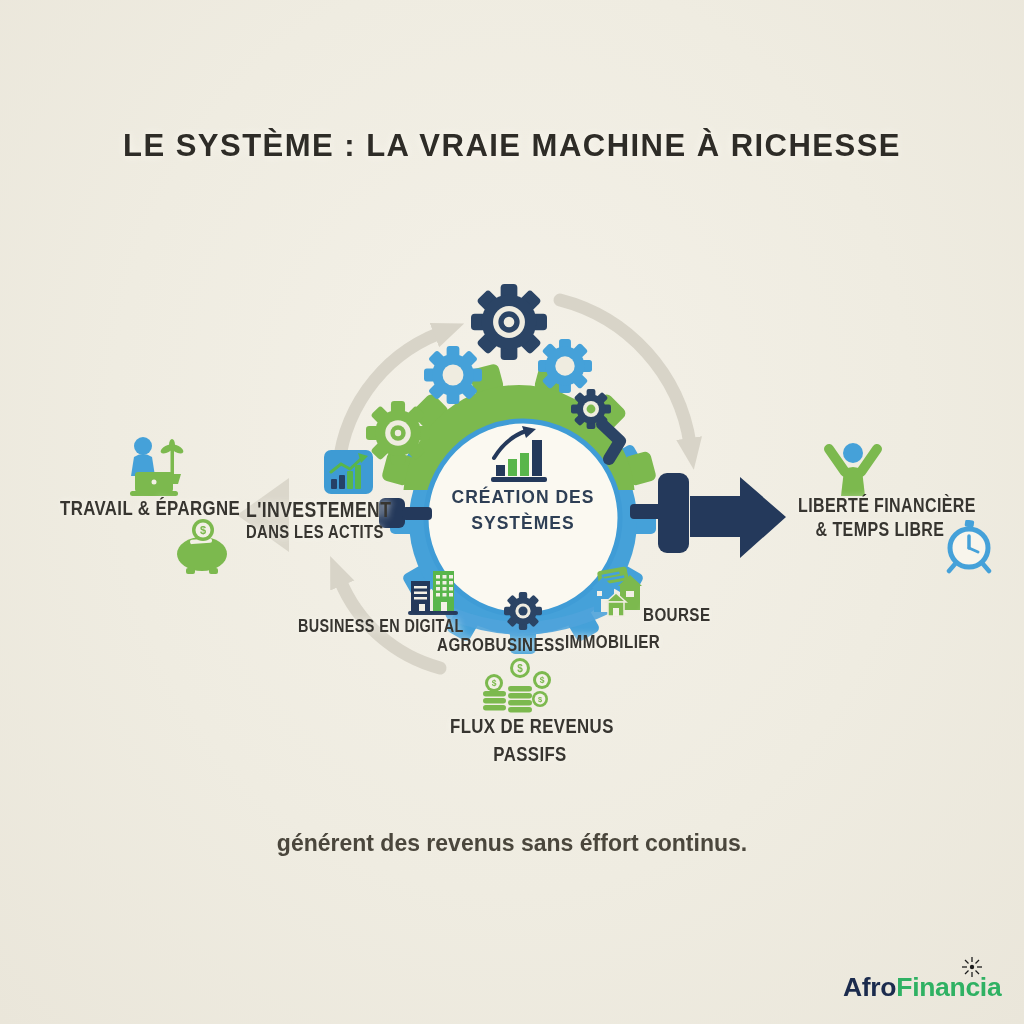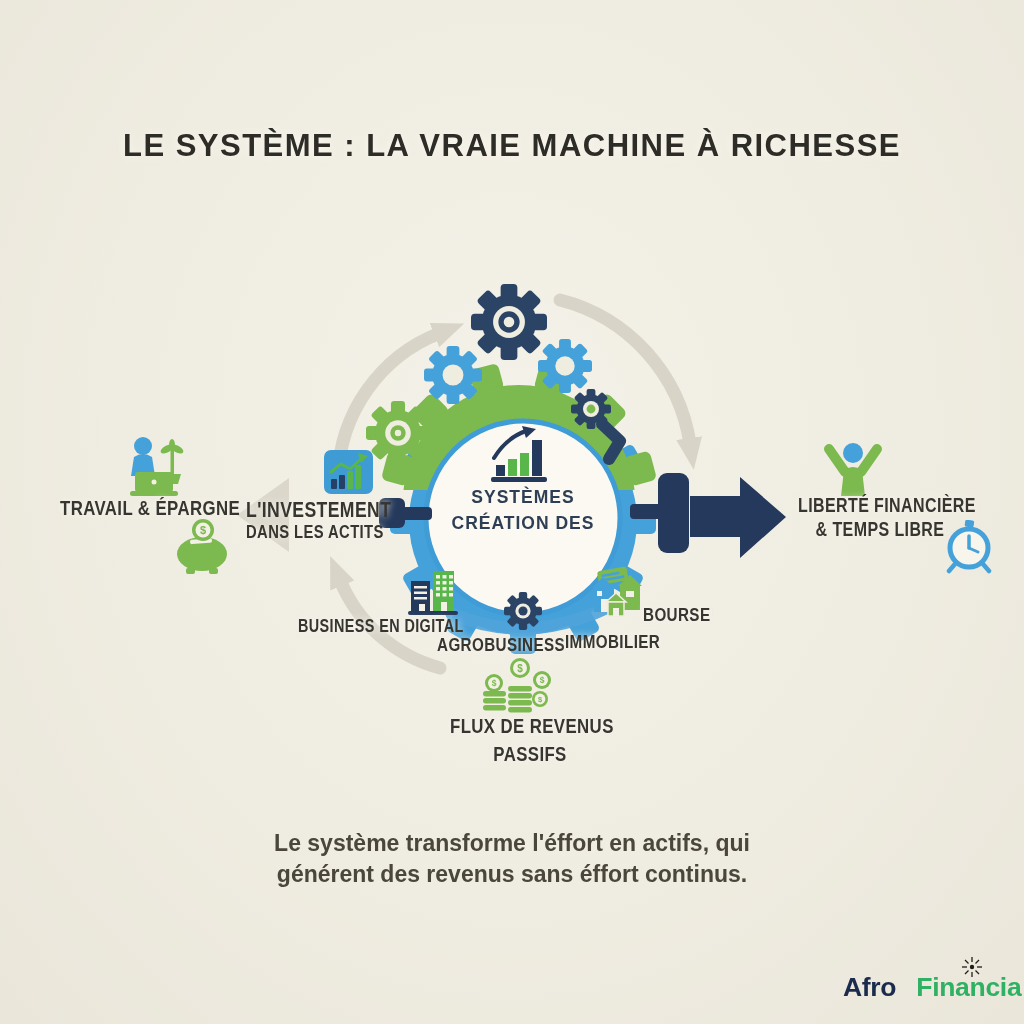"SYSTÈMES" div { order: before "CRÉATION DES" -> after "CRÉATION DES" }
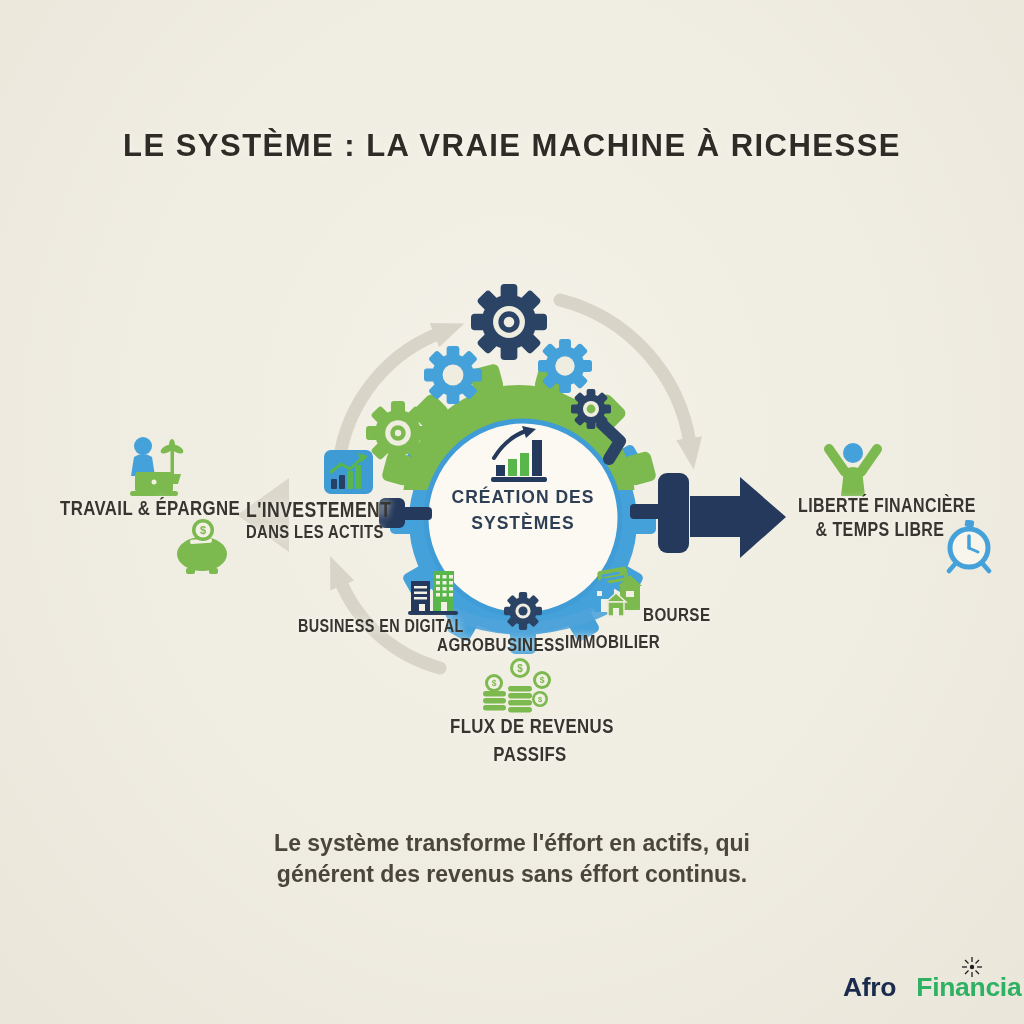"Le système transforme l'éffort en" div { html: <div>Le système transforme l'éffort en actifs, qui</div> -> none }
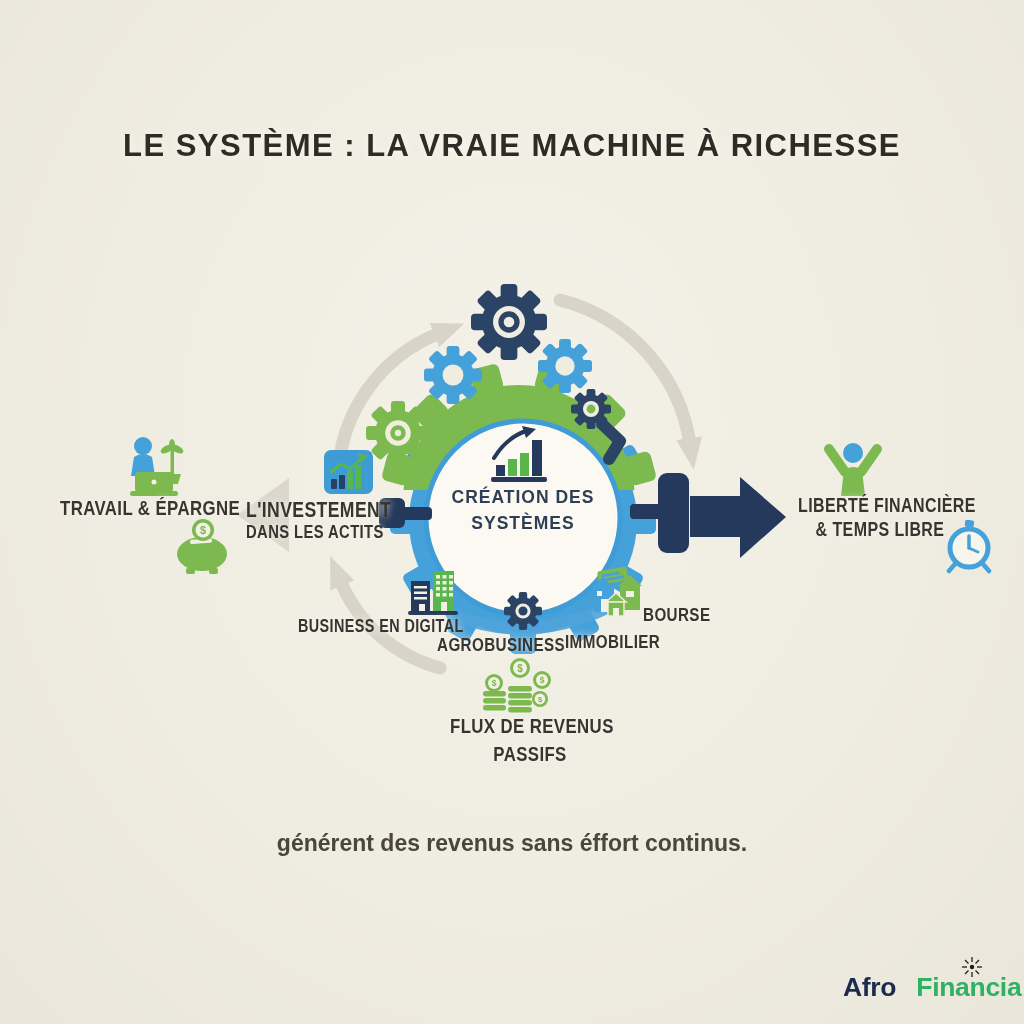"Financia" .logo .fin { margin-left: 20px -> none }
